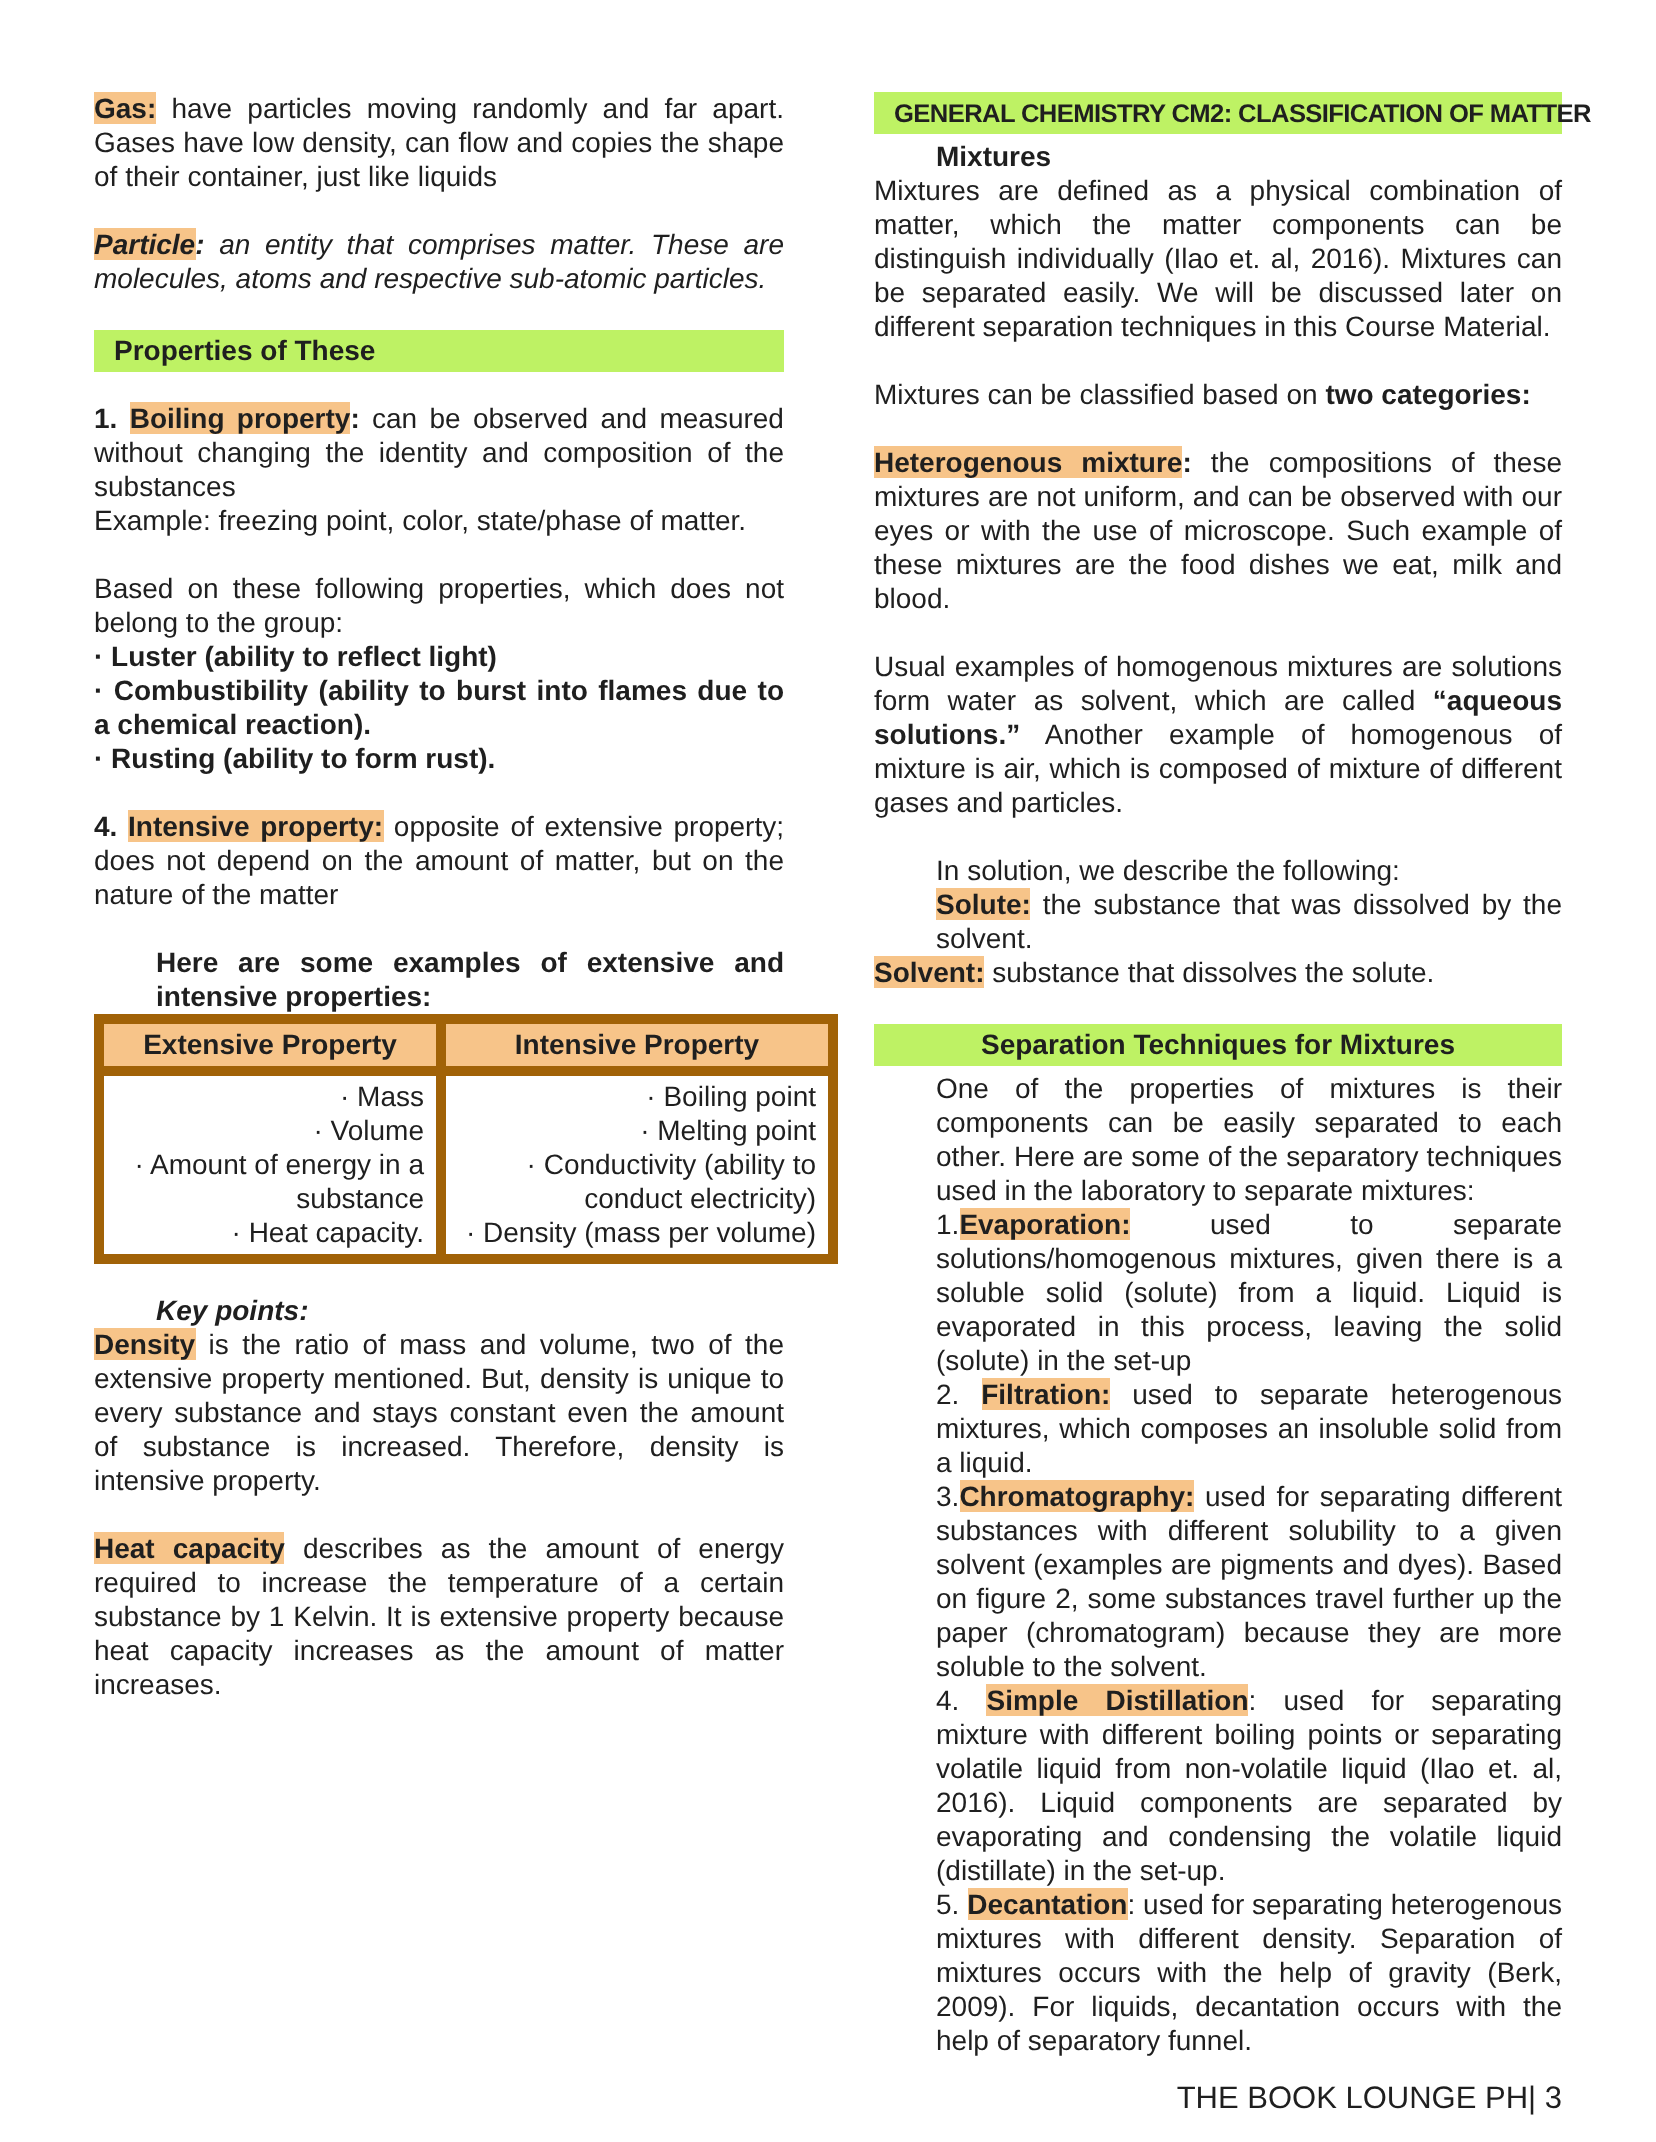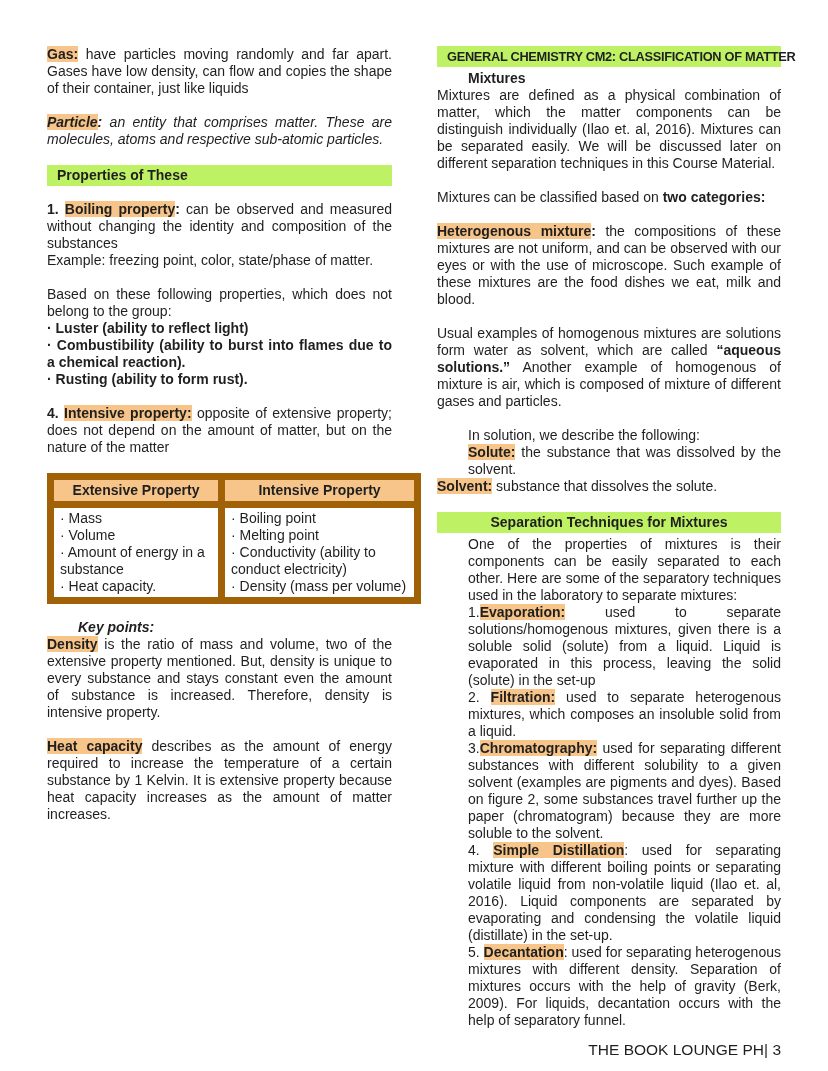"Here are some examples of" p.b { html: none -> <p>Here are some examples of extensive and intensive properties:</p> }
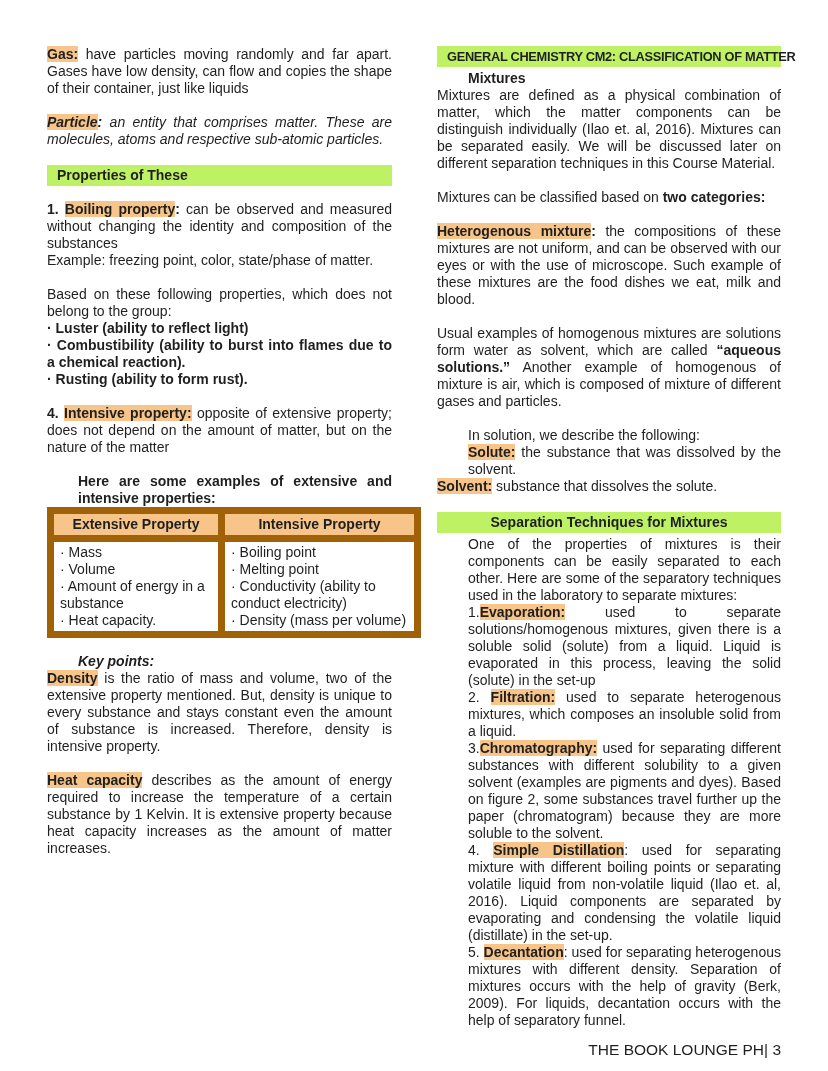"Extensive Property" .props-table th,.props-table td { border: 7px solid #a16207 -> 5px solid #a16207 }
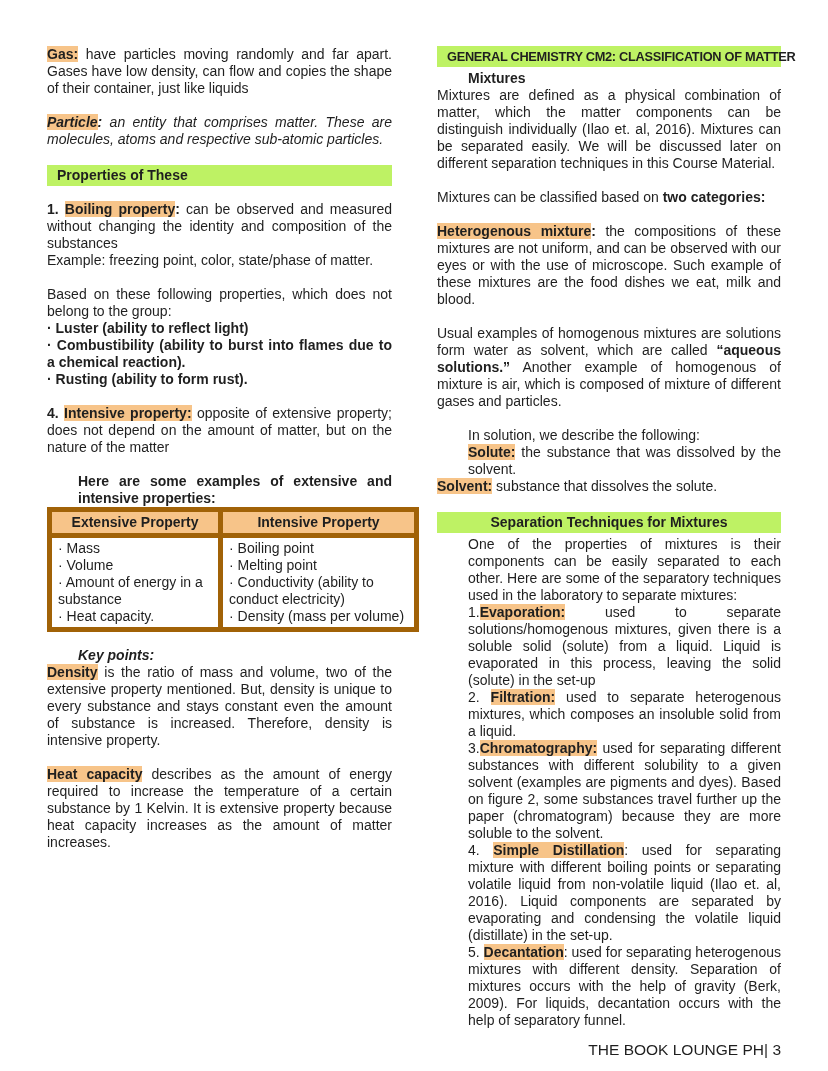"· Mass" .props-table td { text-align: left -> right }
